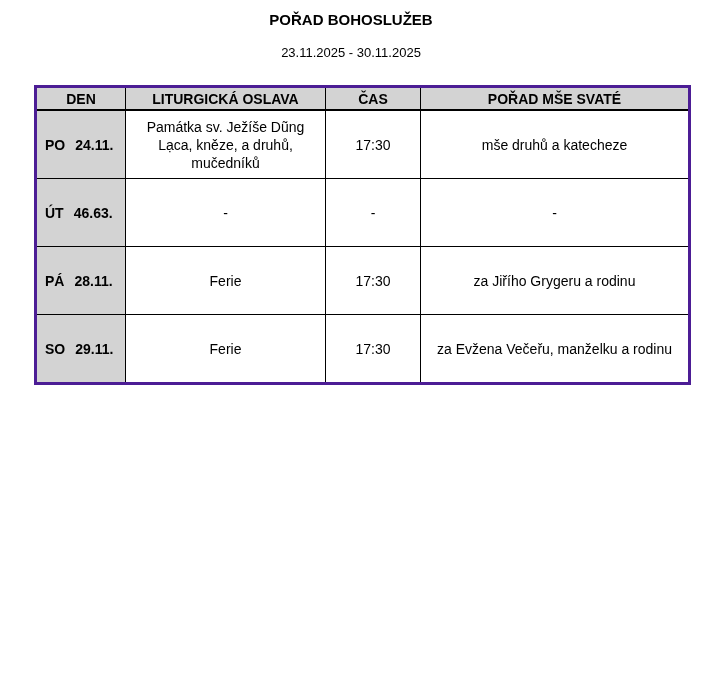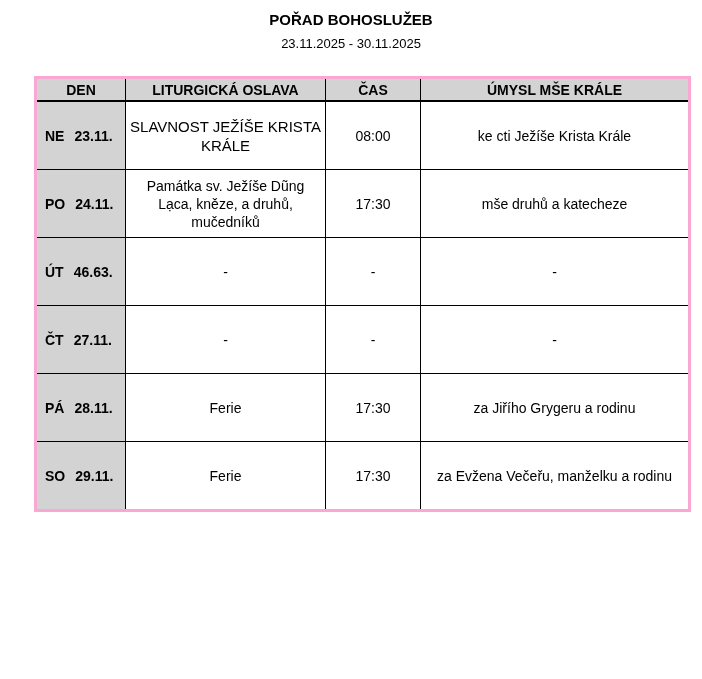"23.11.2025 - 30.11.2025" .doc-title-3 { margin-top: 6px -> 15px }
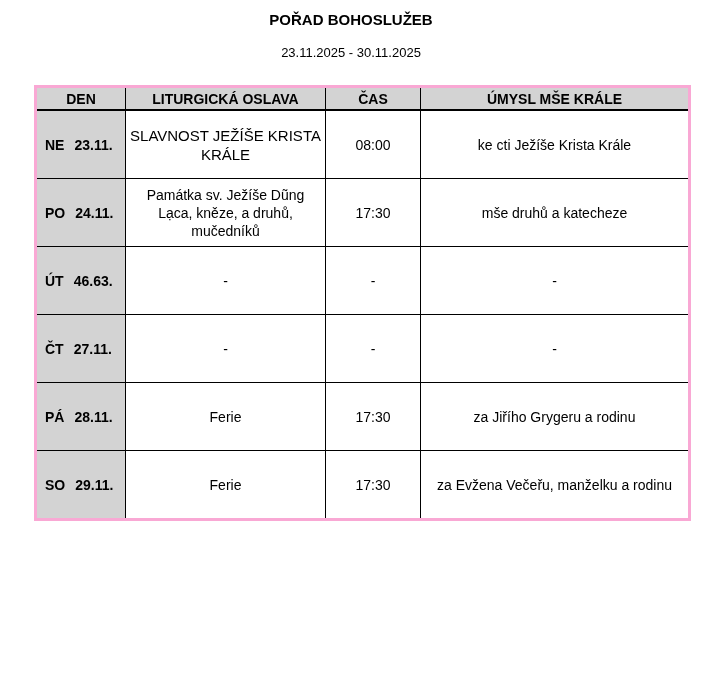"DEN" table.schedule { border: 3px solid #f9a8d4 -> 3px solid #4c1d95 }
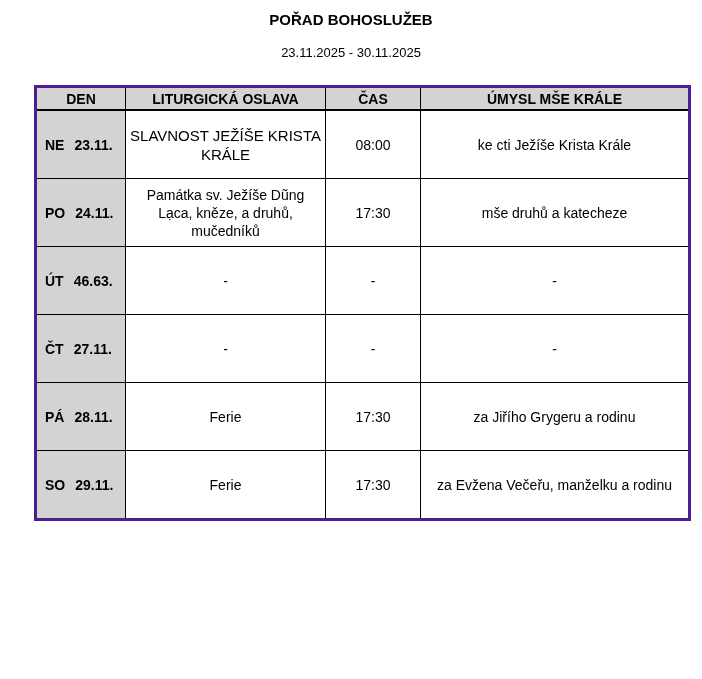"ÚMYSL MŠE KRÁLE" th { text: ÚMYSL MŠE KRÁLE -> POŘAD MŠE SVATÉ }
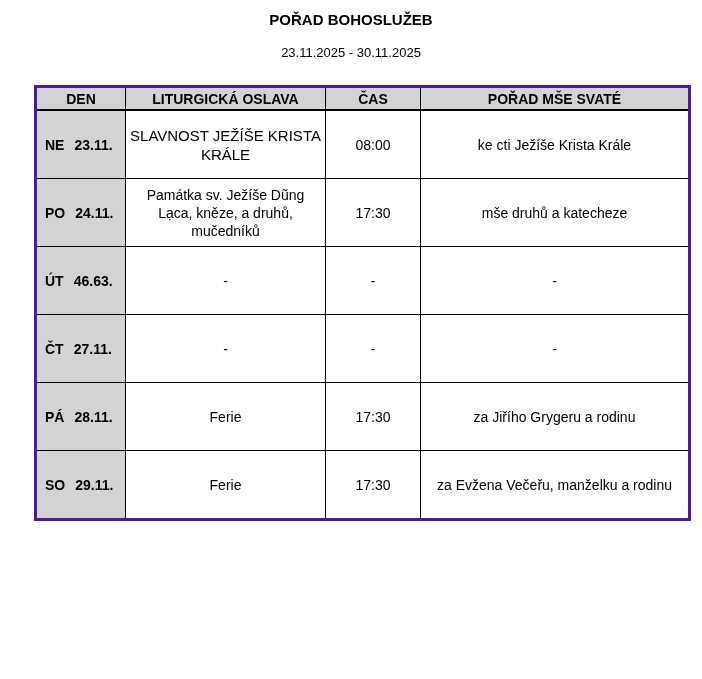"NE 23.11." tr { html: <tr> <td><span>NE</span><span>23.11.</span></td> <td>SLAVNOST JEŽÍŠE KRISTA KRÁLE</td> <td>08:00</td> <td>ke cti Ježíše Krista Krále</td> </tr> -> none }
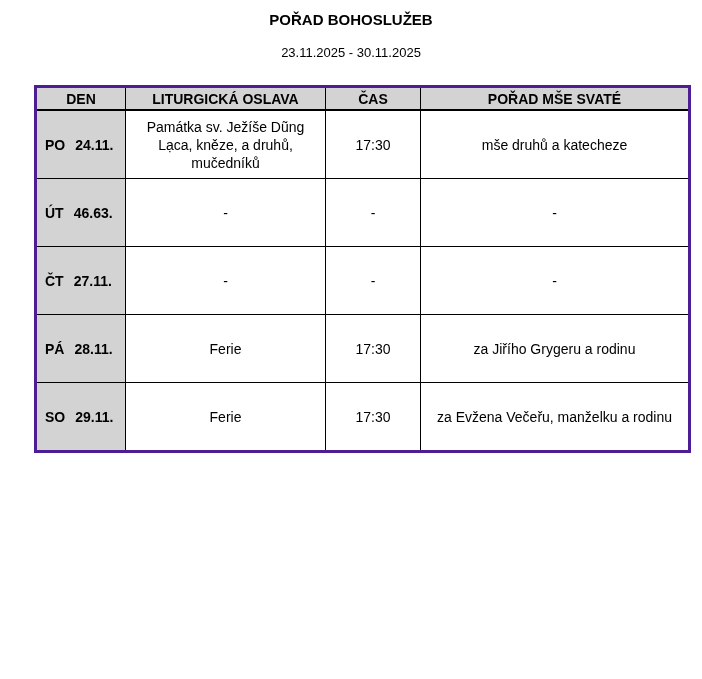"ČT 27.11." tr { html: <tr> <td><span>ČT</span><span>27.11.</span></td> <td>-</td> <td>-</td> <td>-</td> </tr> -> none }
